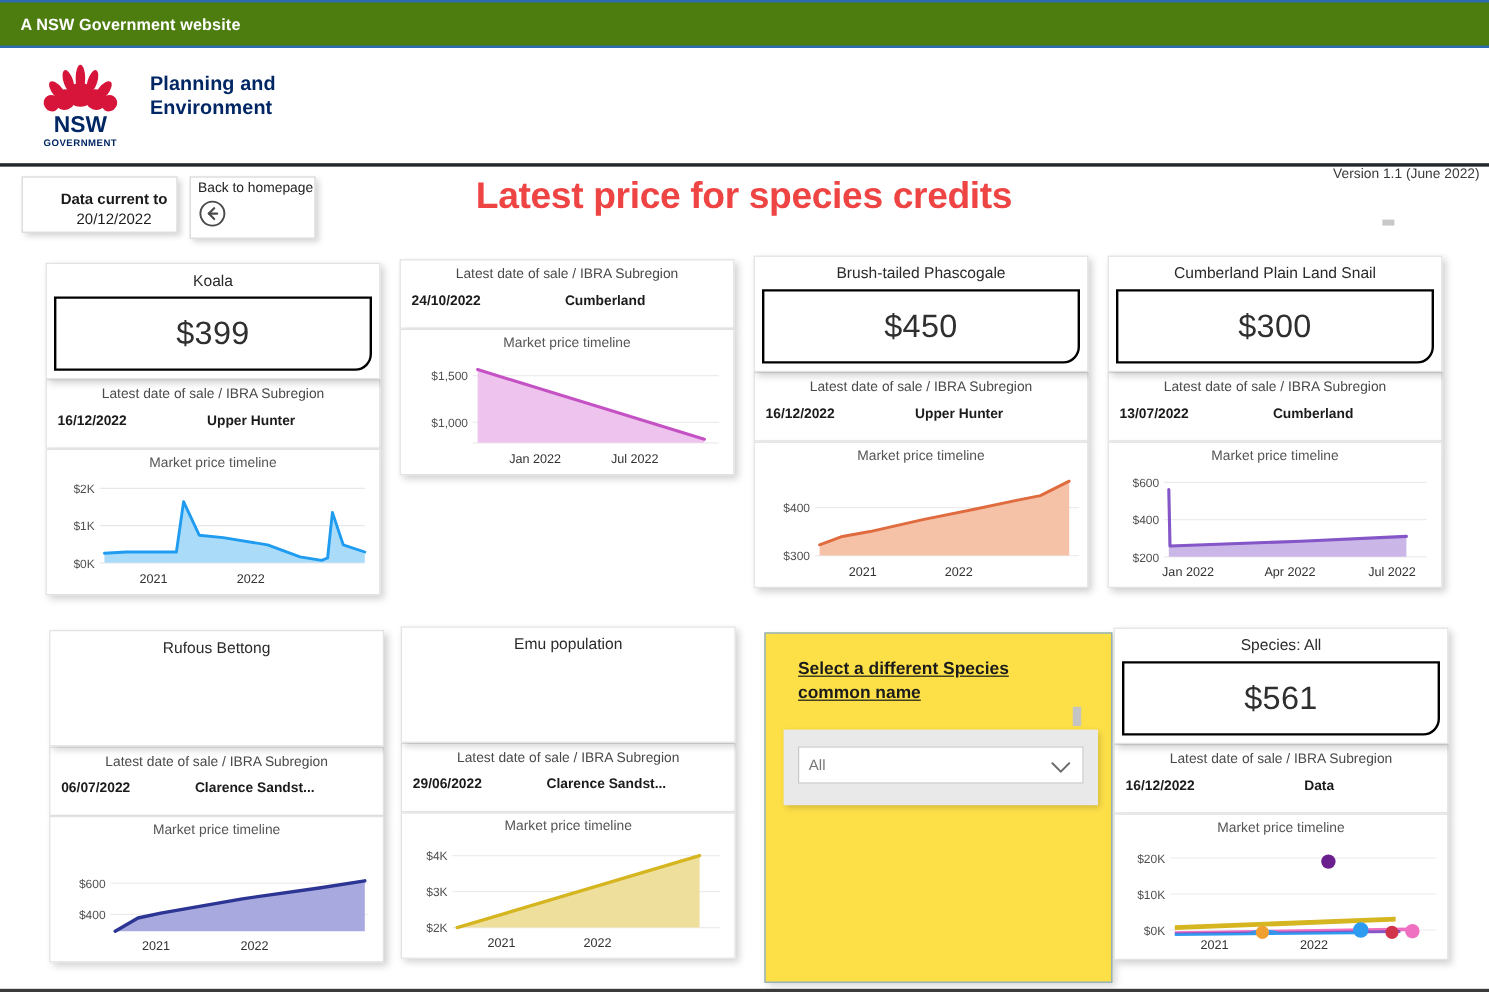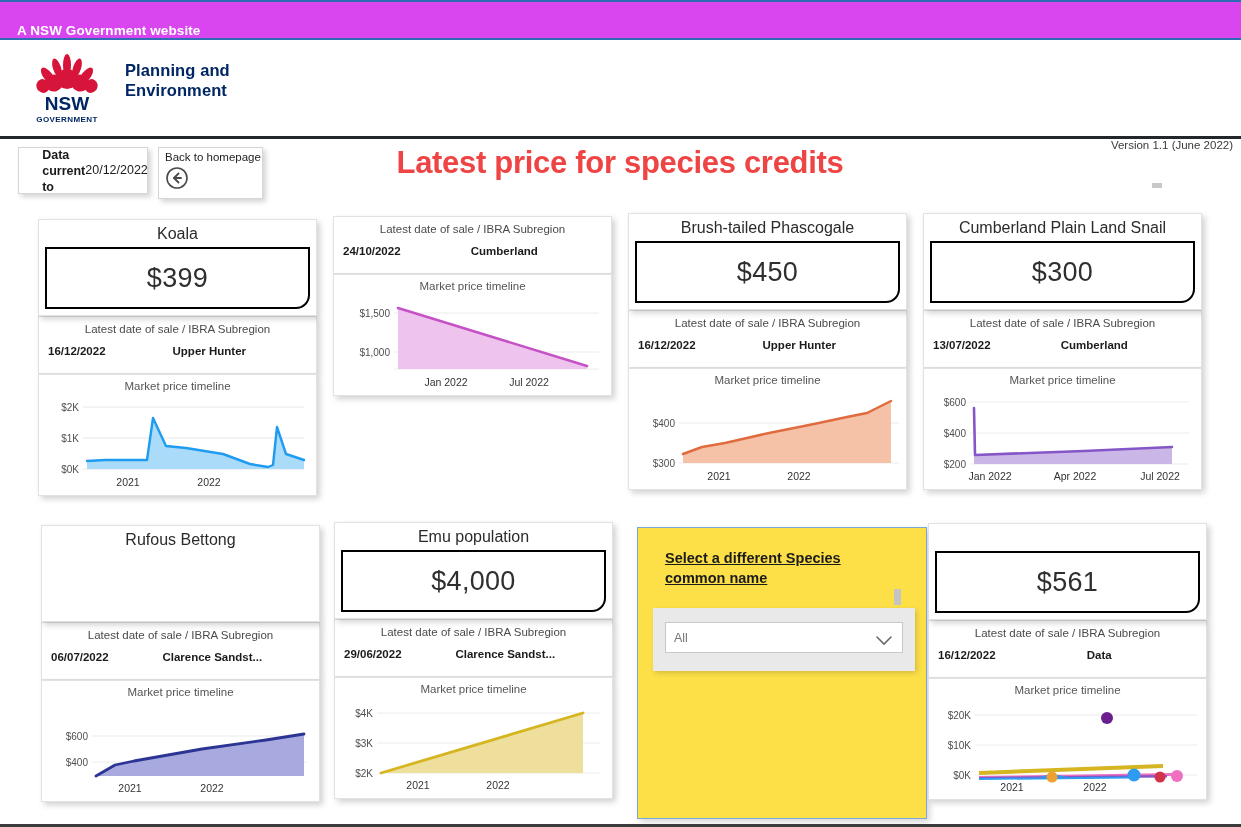"A NSW Government website" .gov-bar { align-items: flex-end -> center; background: #d946ef -> #4d7c0f }
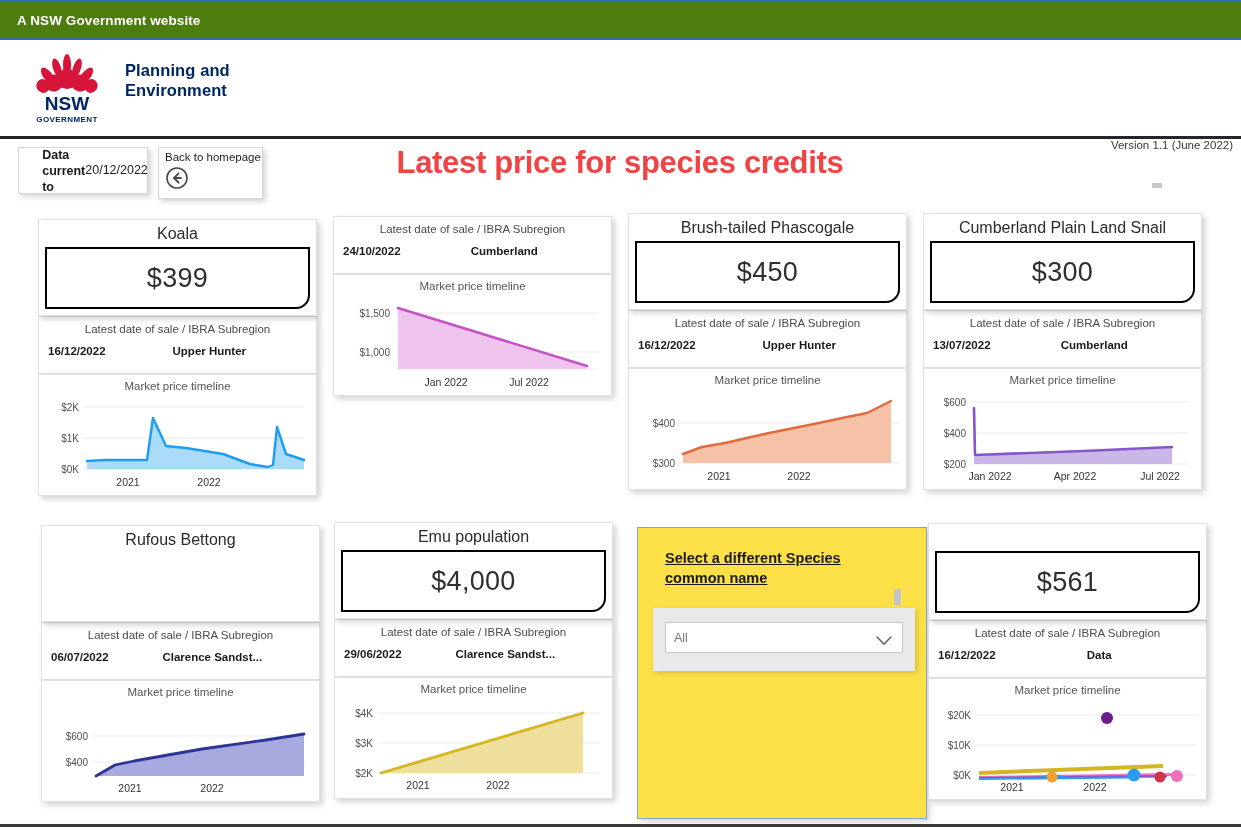"Data current to" .tile-data { flex-direction: row -> column; justify-content: center -> flex-end }
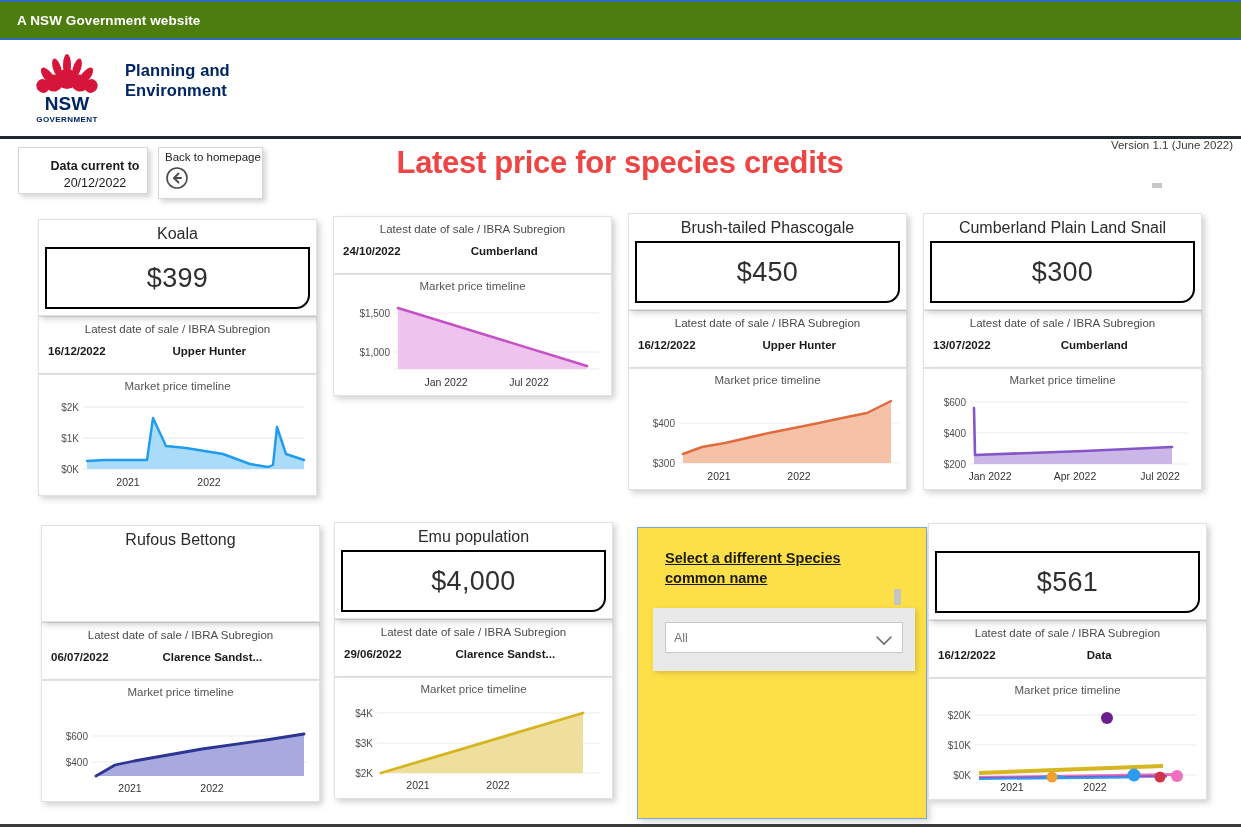"Koala" .sp-name { font-size: 16px -> 13px }
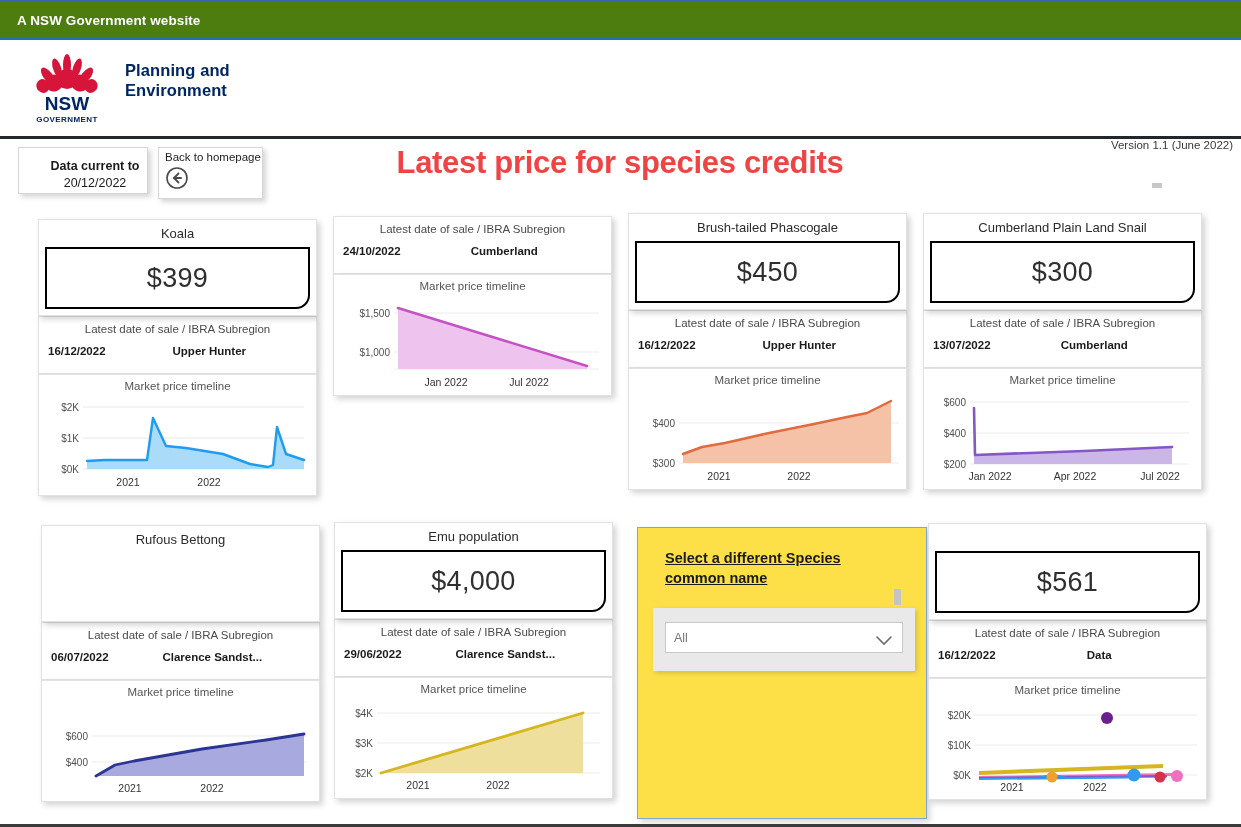"Species: All" div.sp-name { html: none -> <div>Species: All</div> }
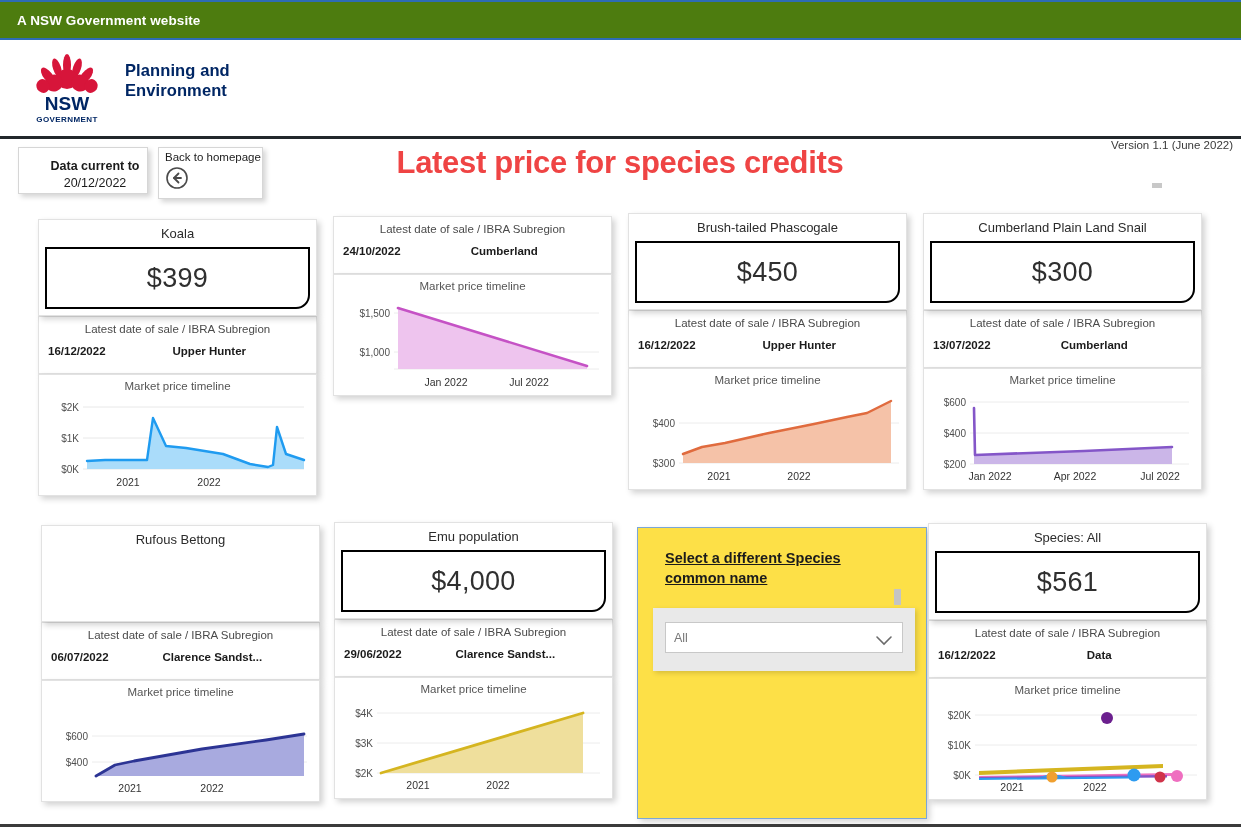"$4,000" div.price-box { html: <div> <span>$4,000</span> </div> -> none }
